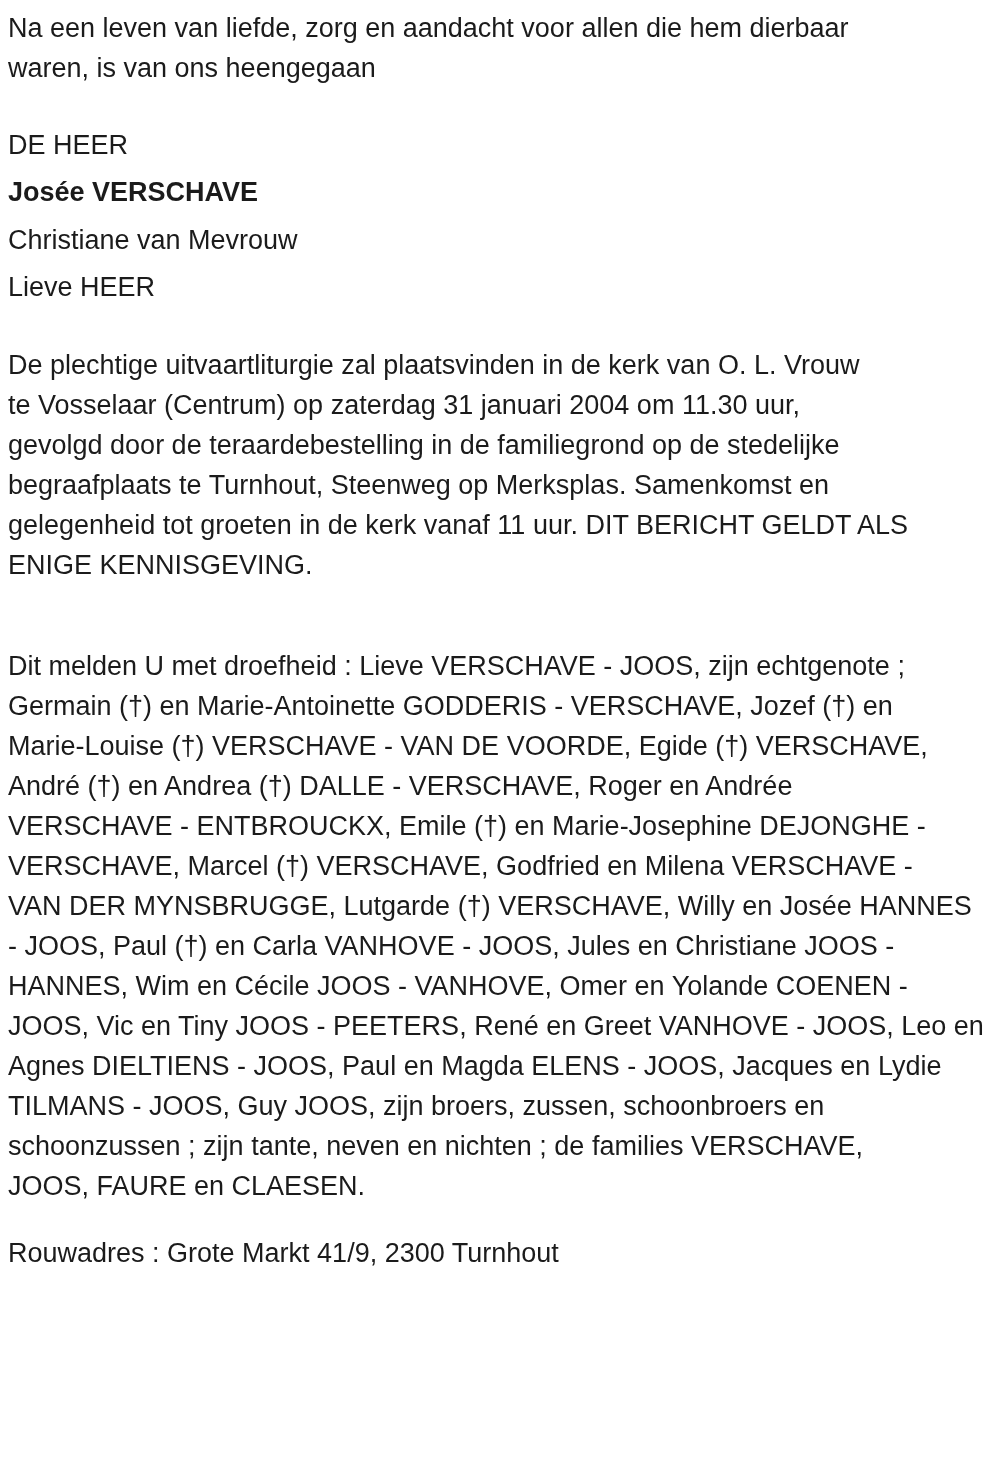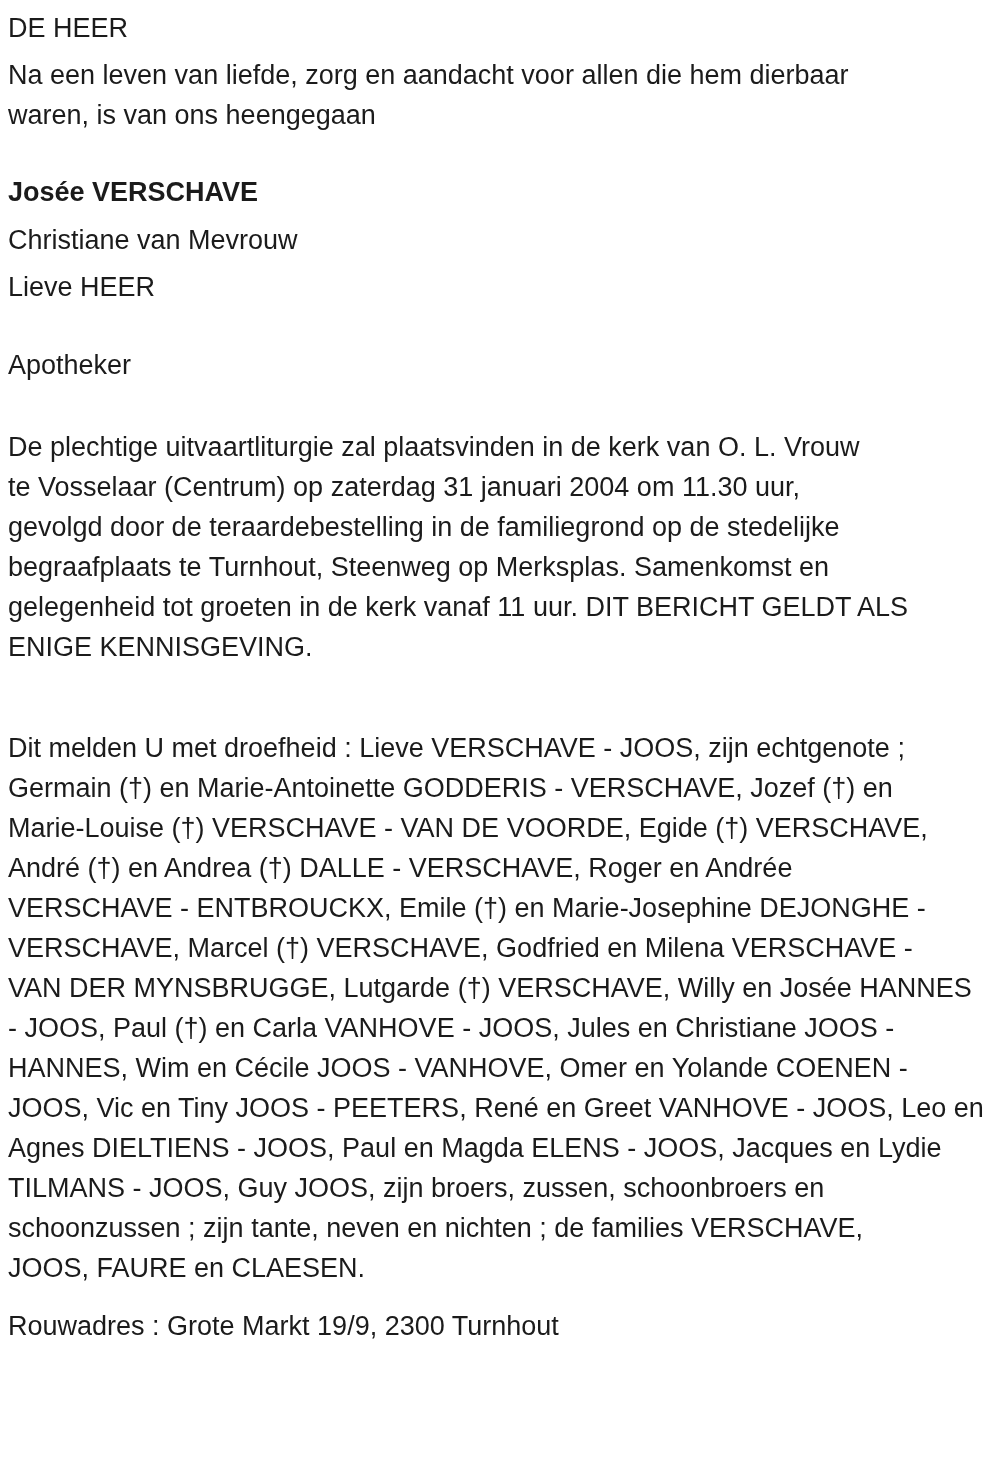"DE HEER" p.para { order: before "Na een leven van liefde," -> after "Na een leven van liefde," }
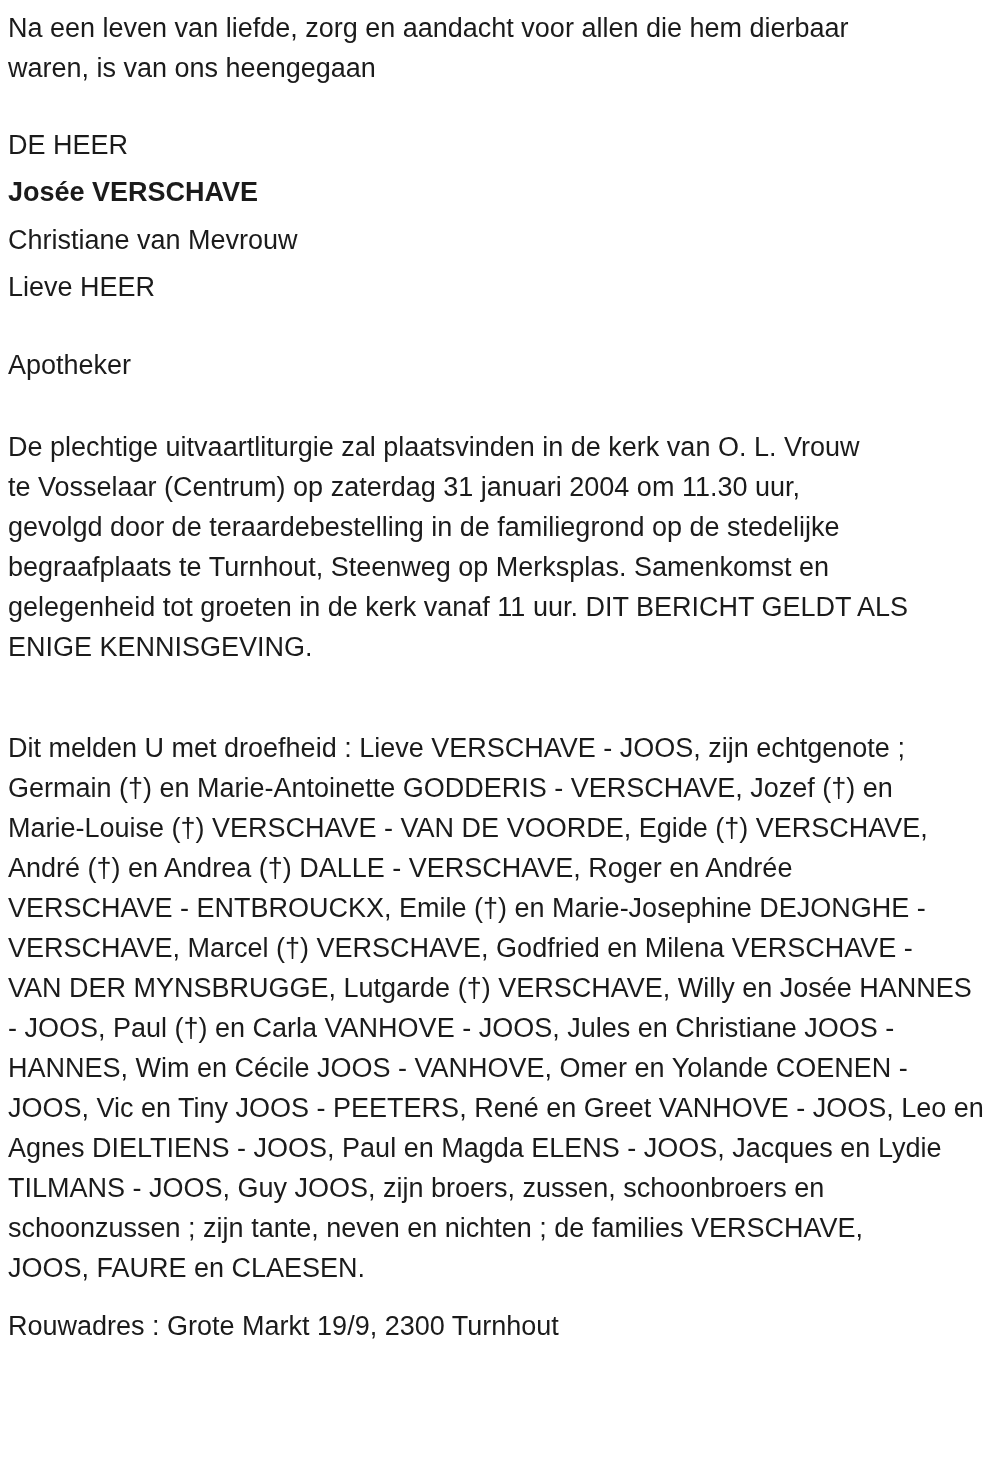"Apotheker" p.para { html: <p>Apotheker</p> -> none }
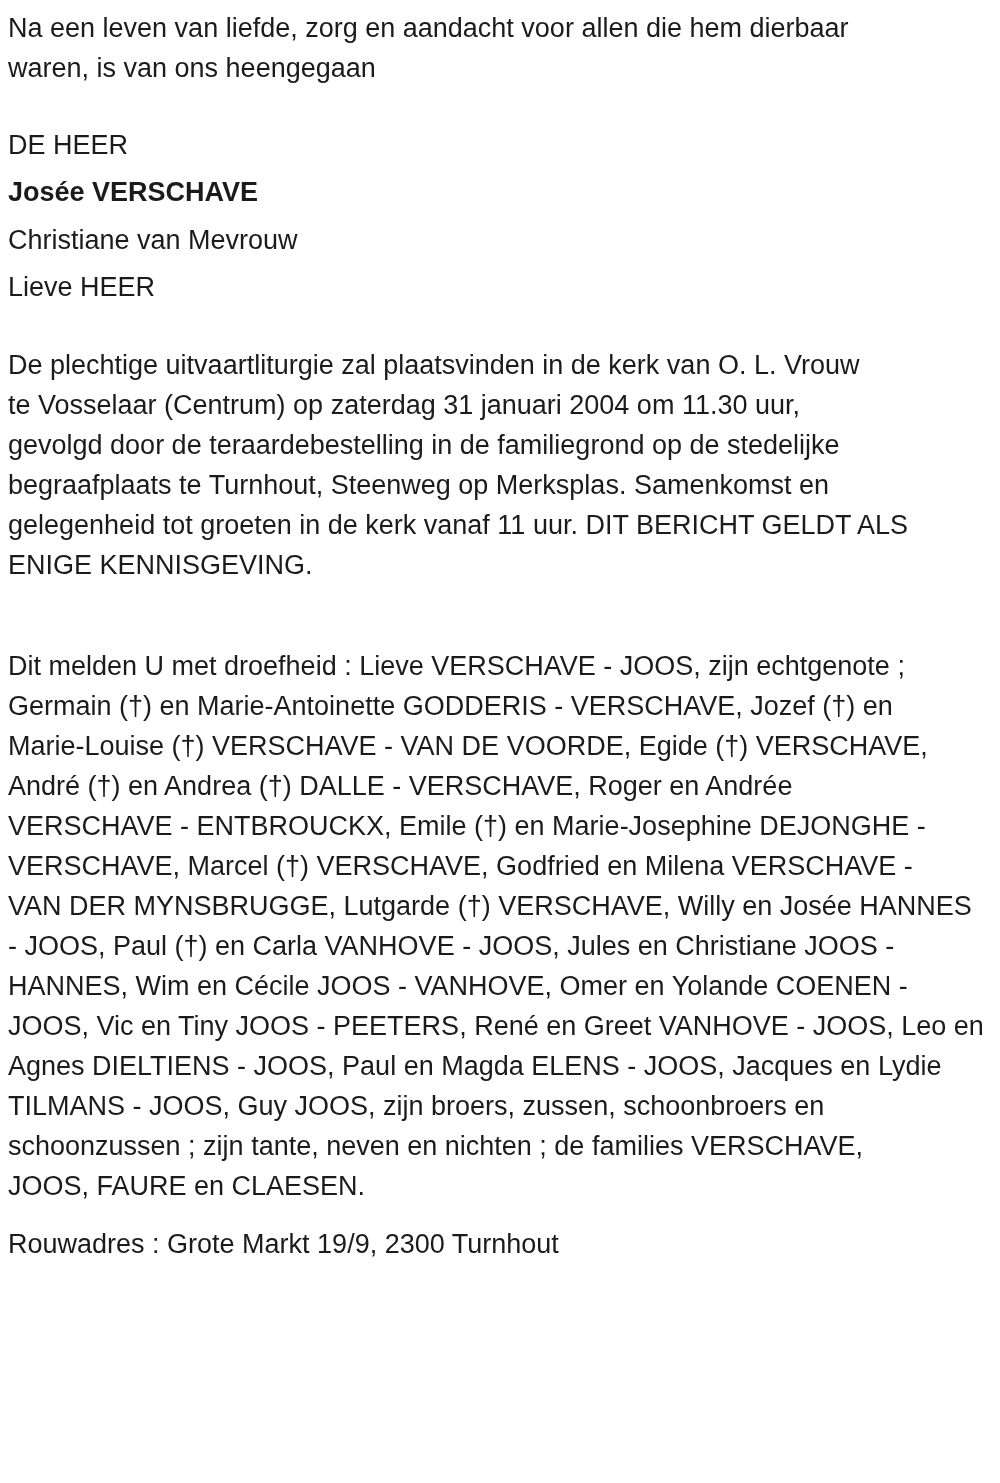"Dit melden U met droefheid" .mb-lg5 { margin-bottom: 18px -> 27px }
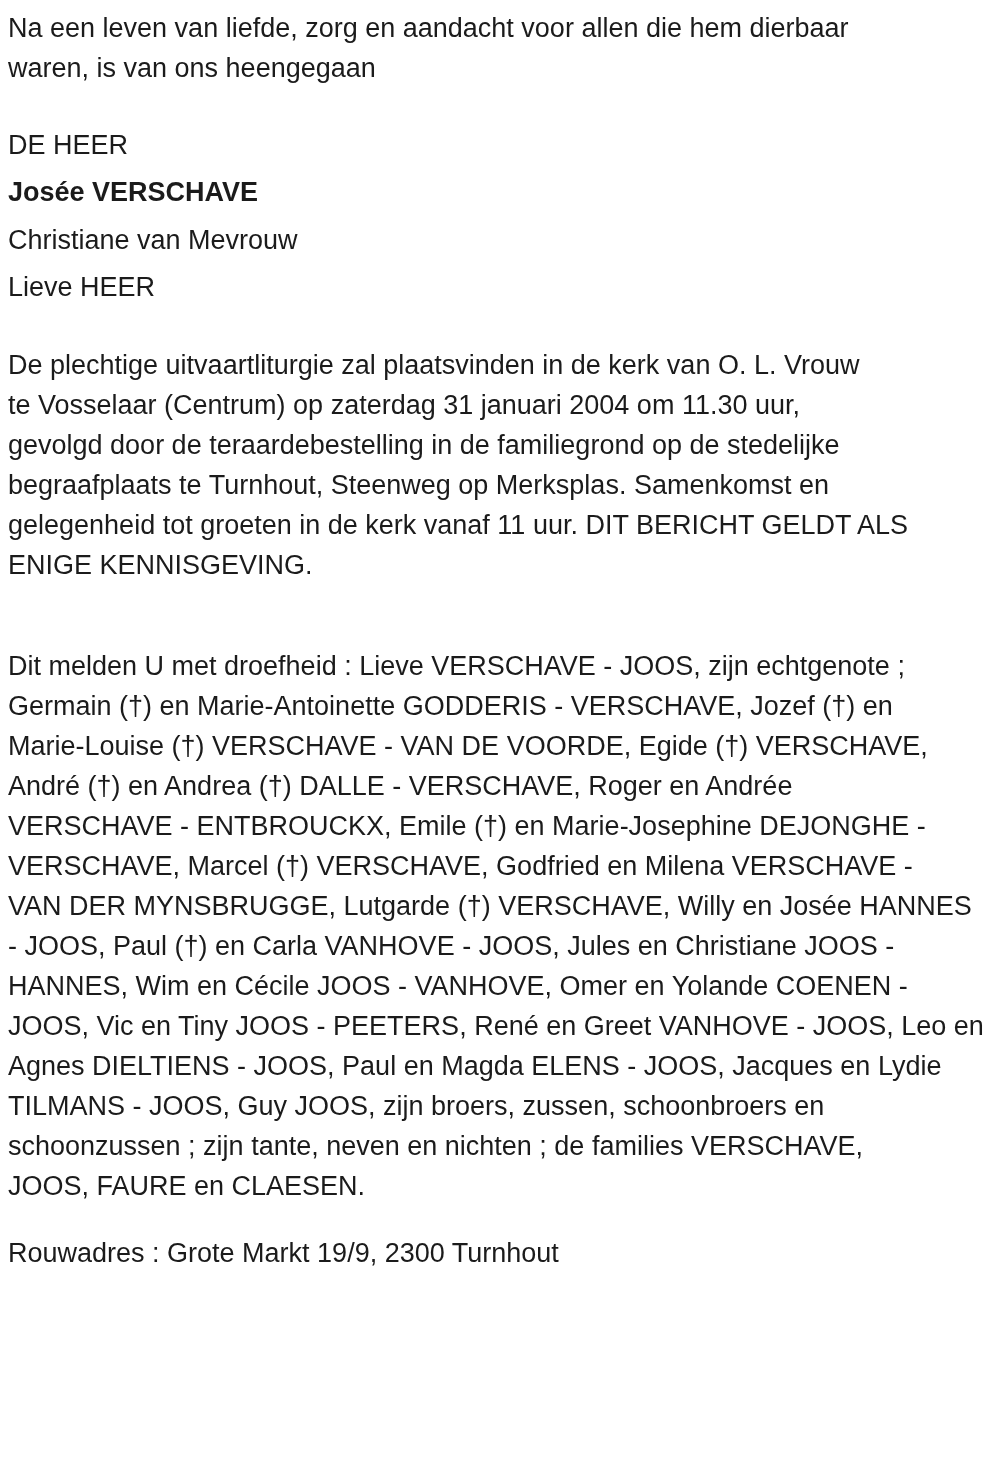"Rouwadres : Grote Markt 19/9," p.para { text: 19/9 -> 41/9 }
